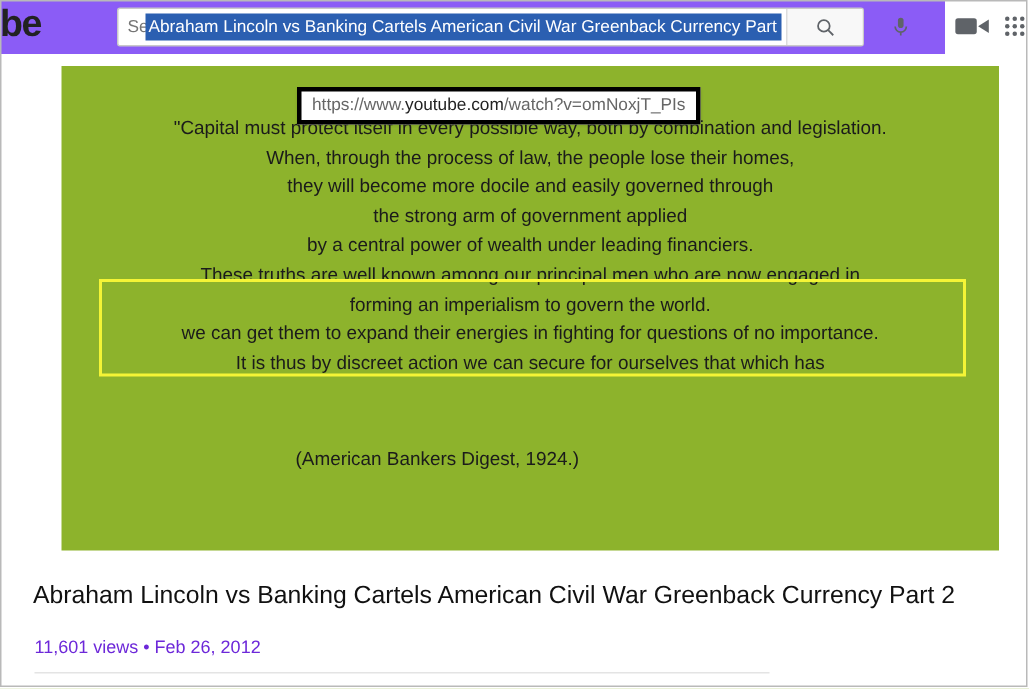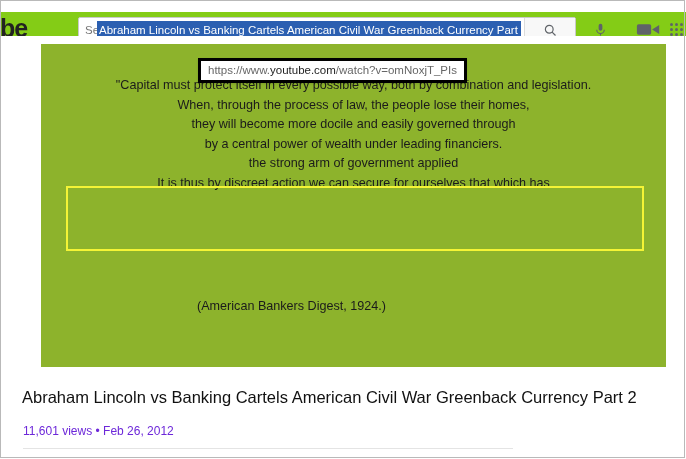"be" .topbar { background: #84cc16 -> #8b5cf6; top: 12px -> 0; width: 686px -> 630px }
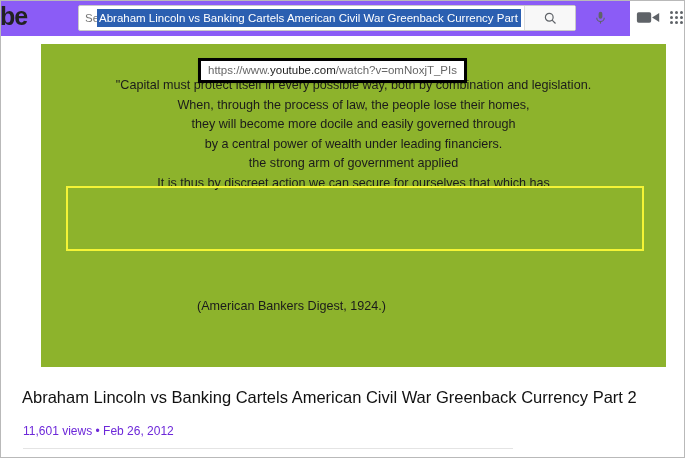"by a central power of" span.ln { order: before "the strong arm of government" -> after "the strong arm of government" }
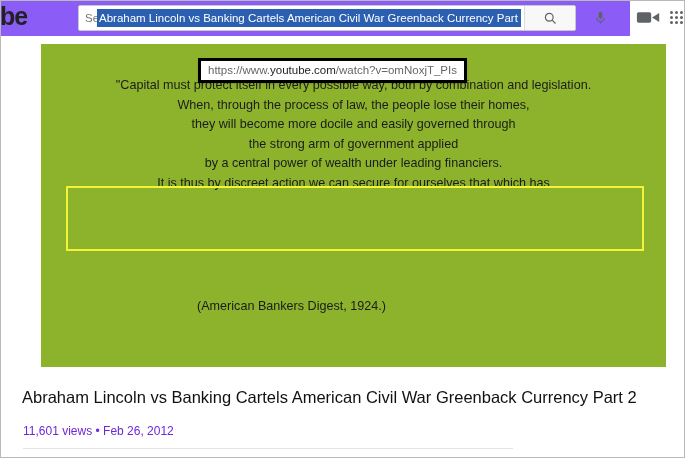"These truths are well known" span.ln { html: none -> <span>These truths are well known among our principal men who are now engaged in</span> }
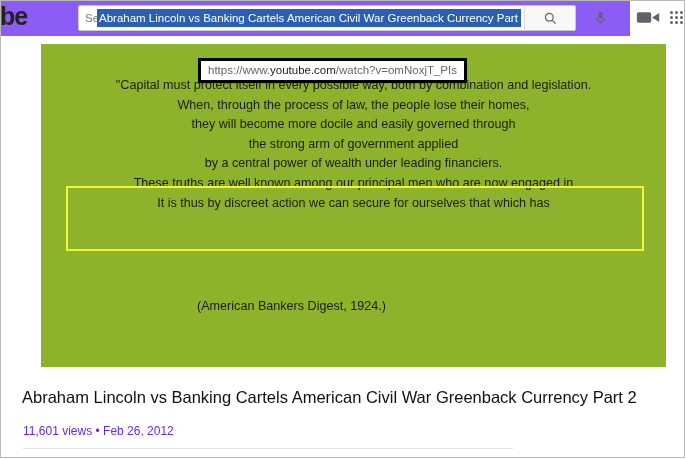"forming an imperialism to govern" span.ln { html: none -> <span>forming an imperialism to govern the world.</span> }
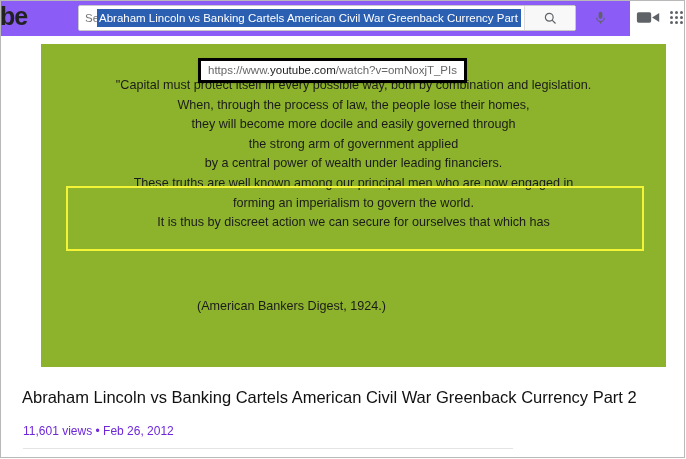"we can get them to" span.ln { html: none -> <span>we can get them to expand their energies in fighting for questions of no importance.</span> }
